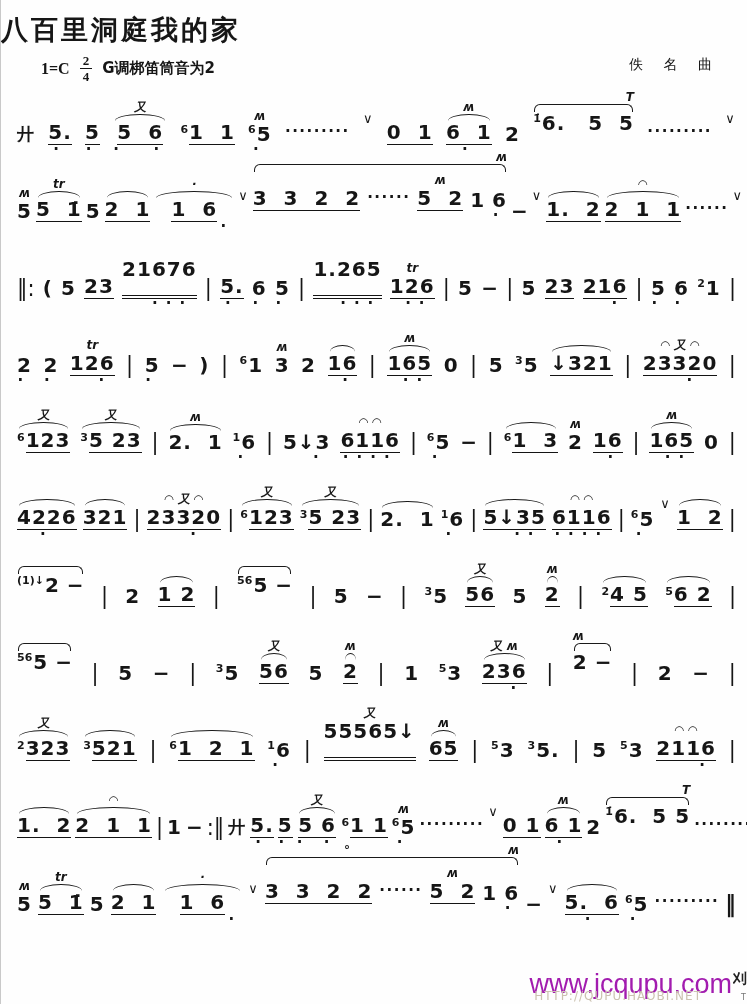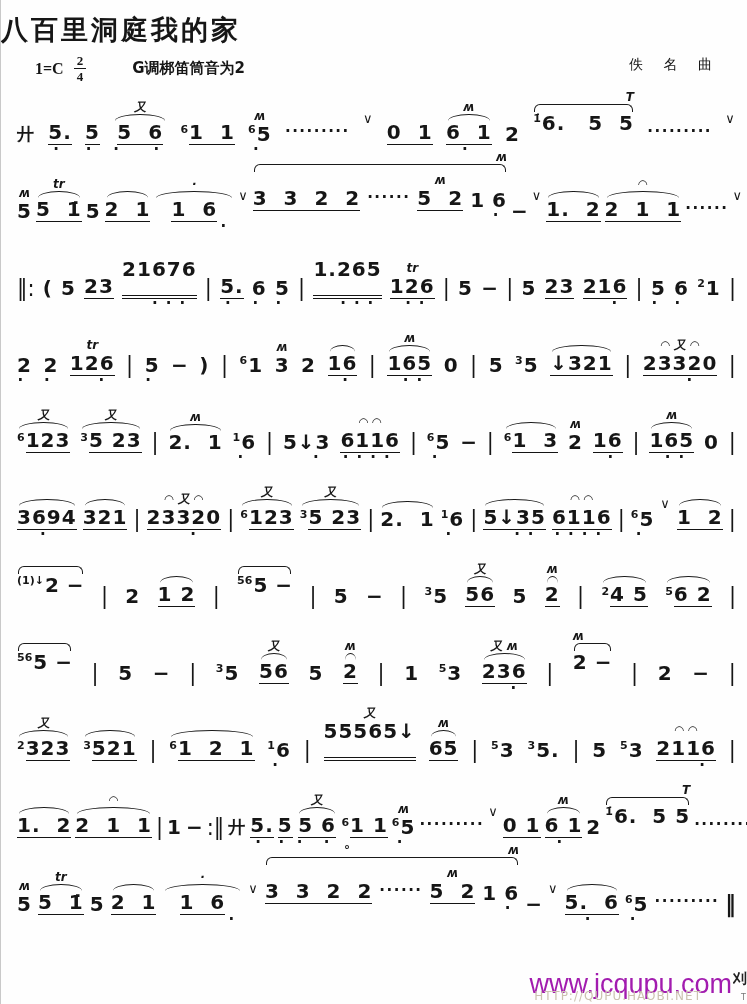"1=C" .meta { left: 34px -> 40px }
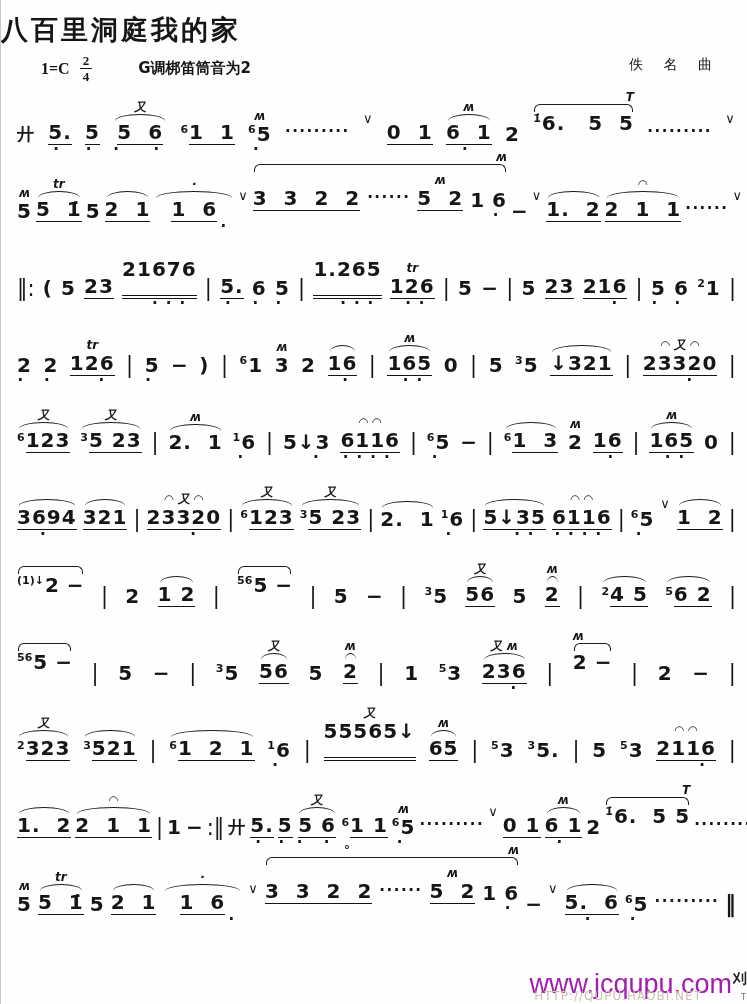"G调梆笛筒音为2" .instr { margin-left: 36px -> none }
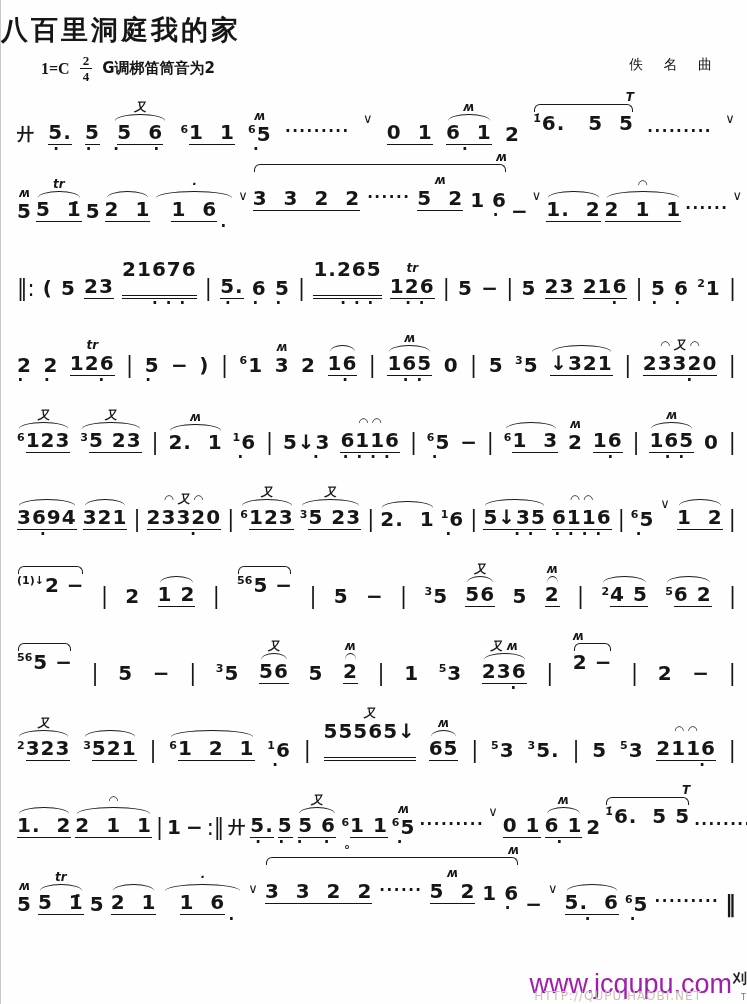"3694" span.num { text: 3694 -> 4226 }
